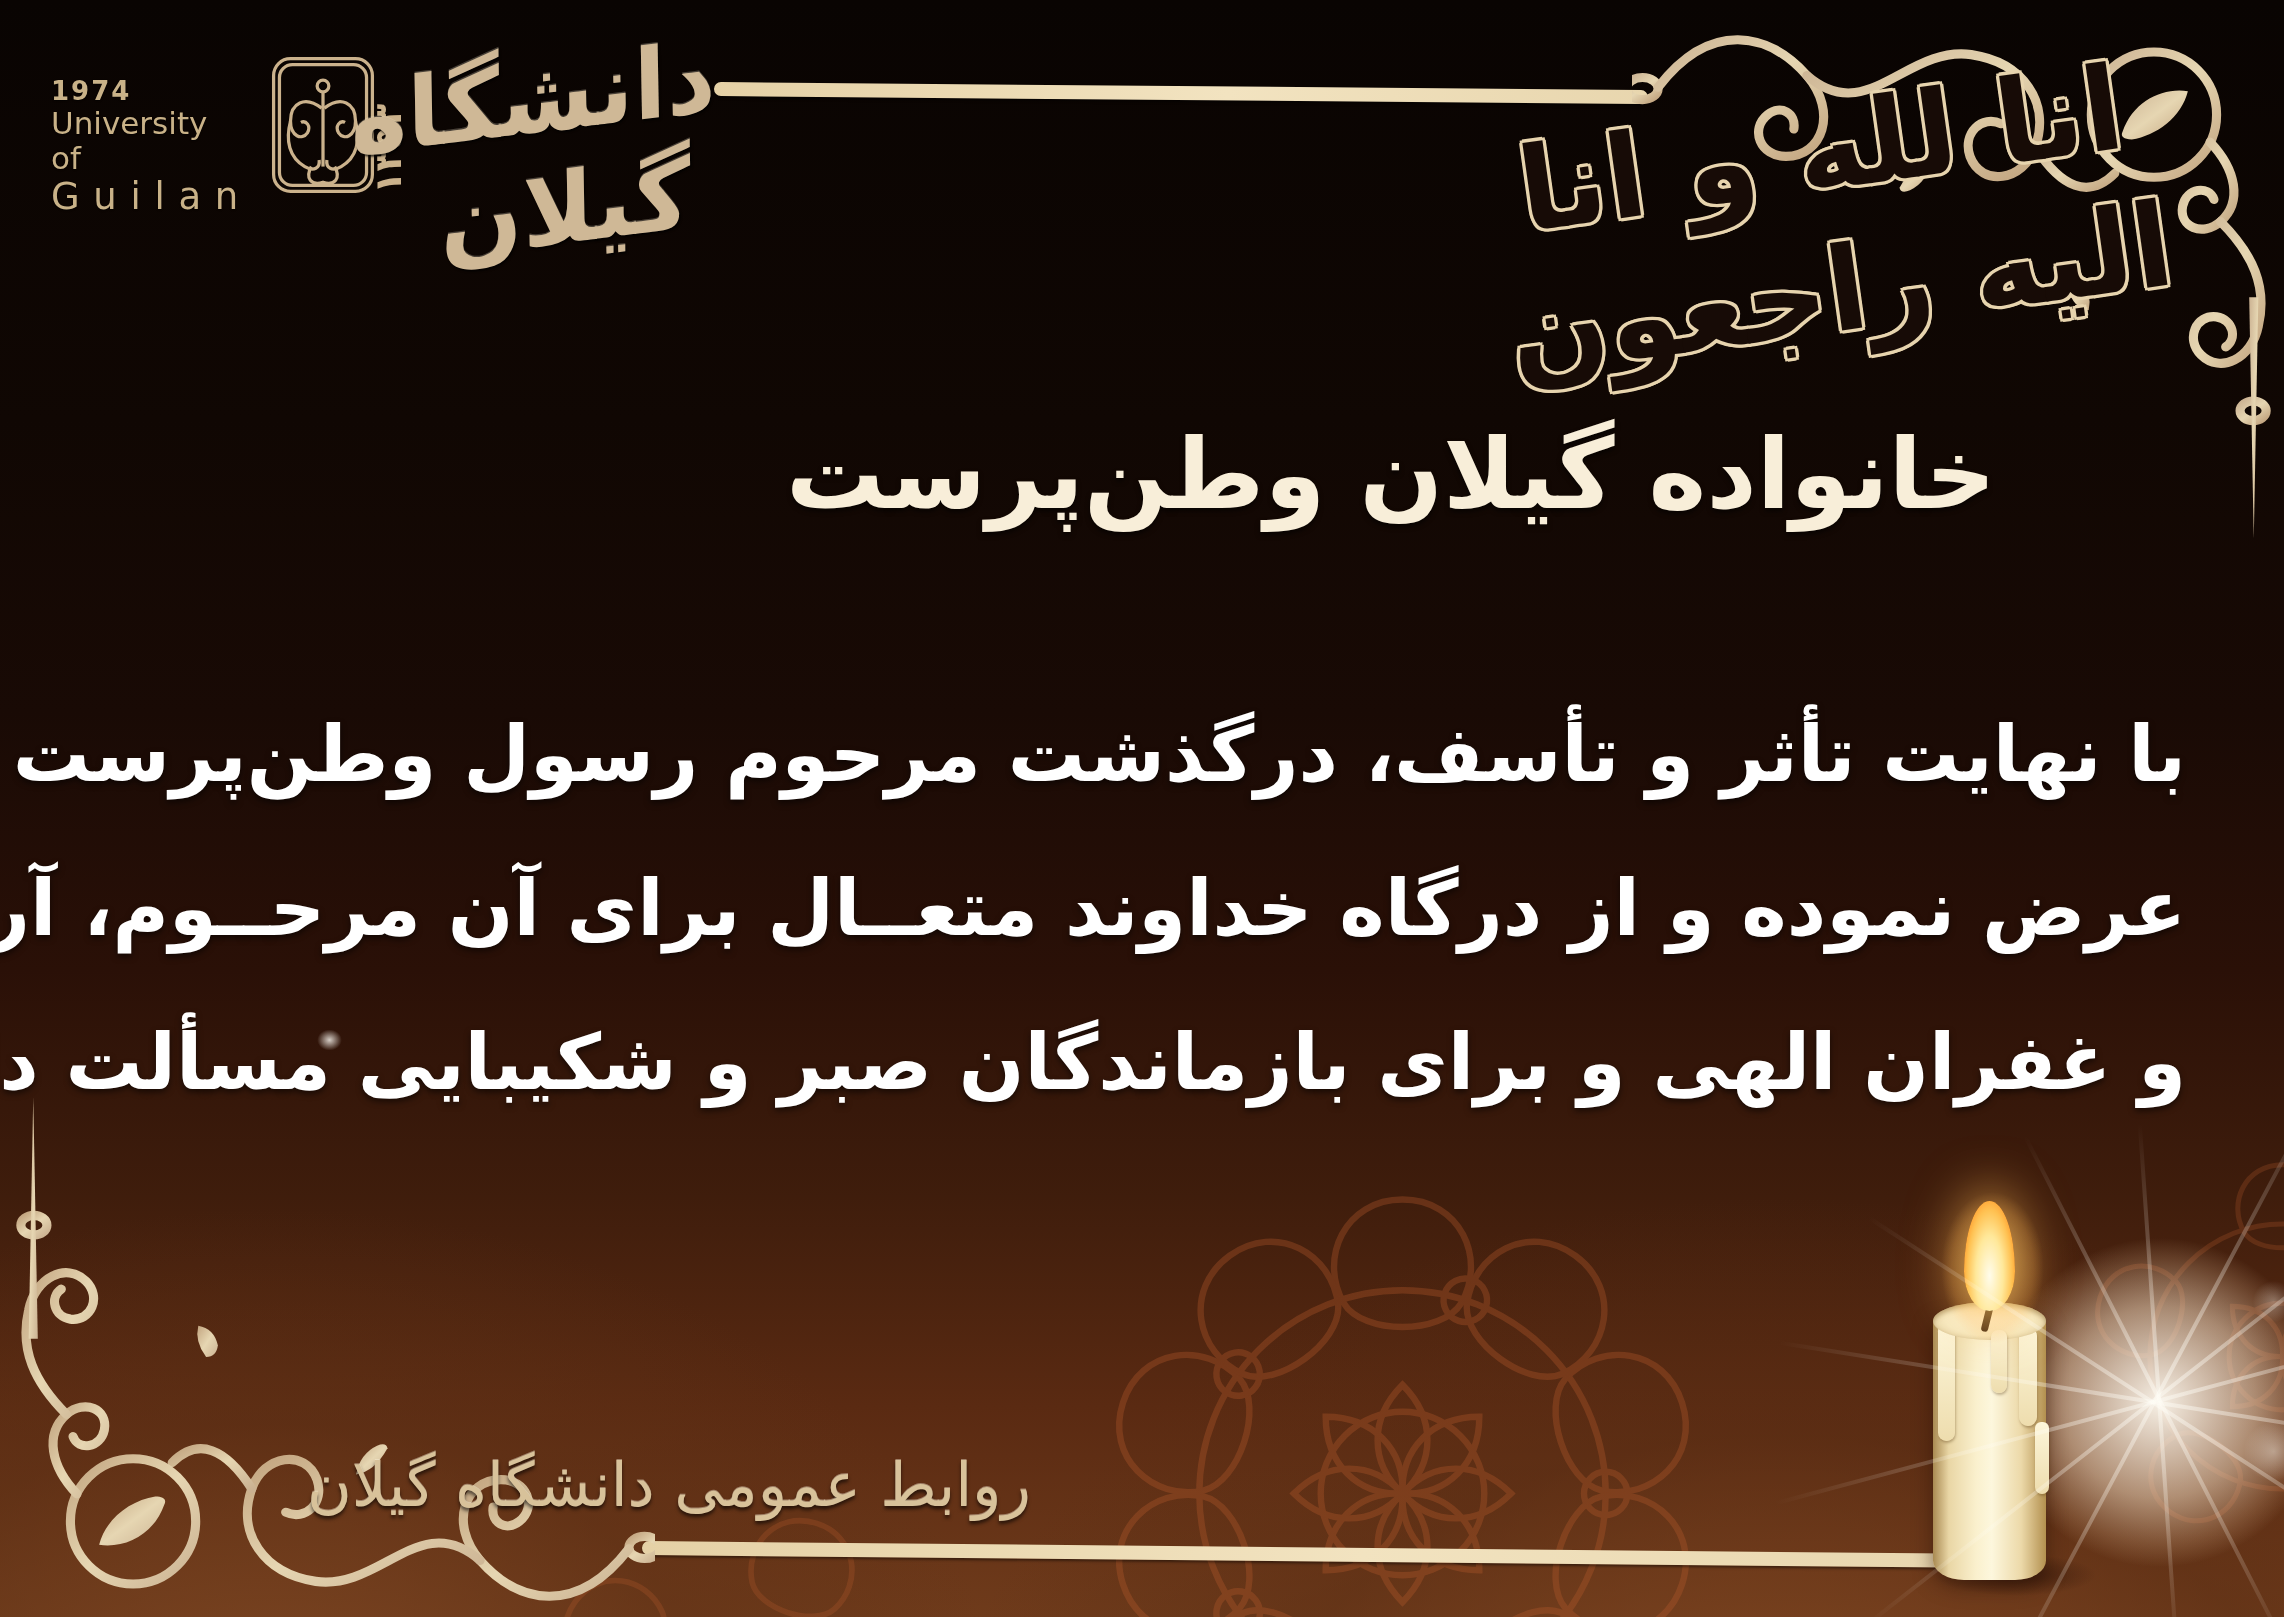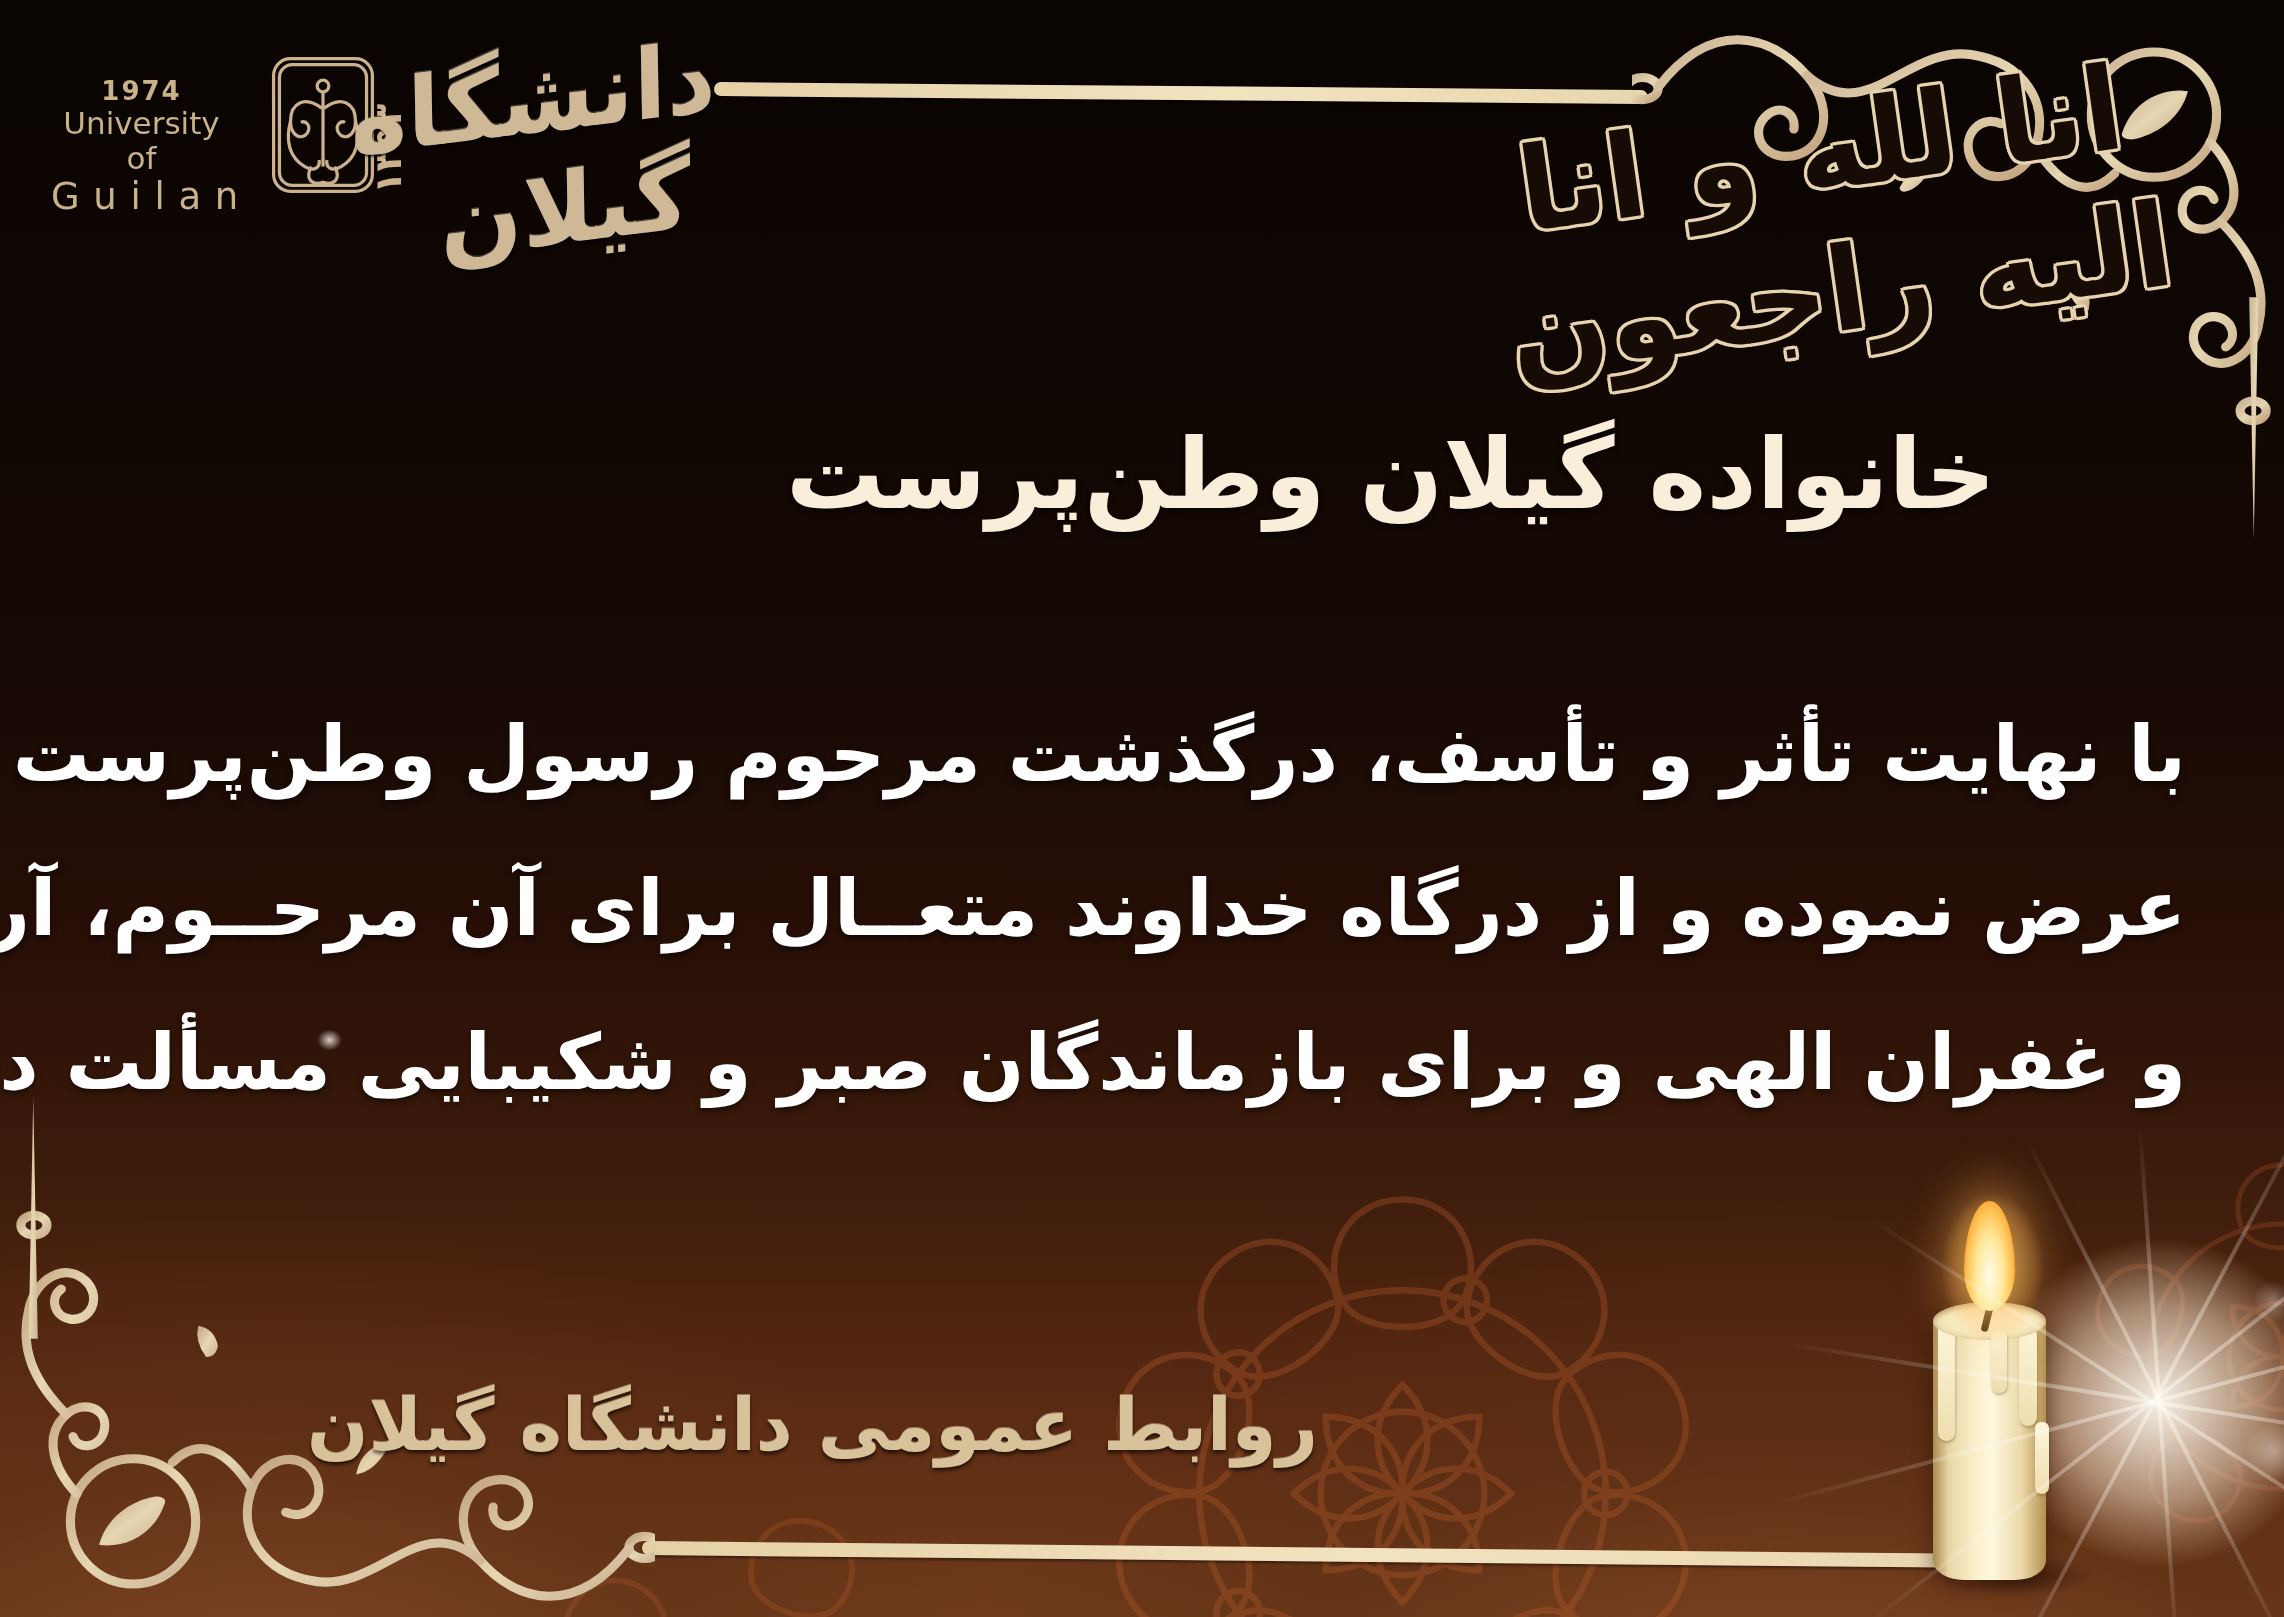"1974" #logo-latin { text-align: center -> left }
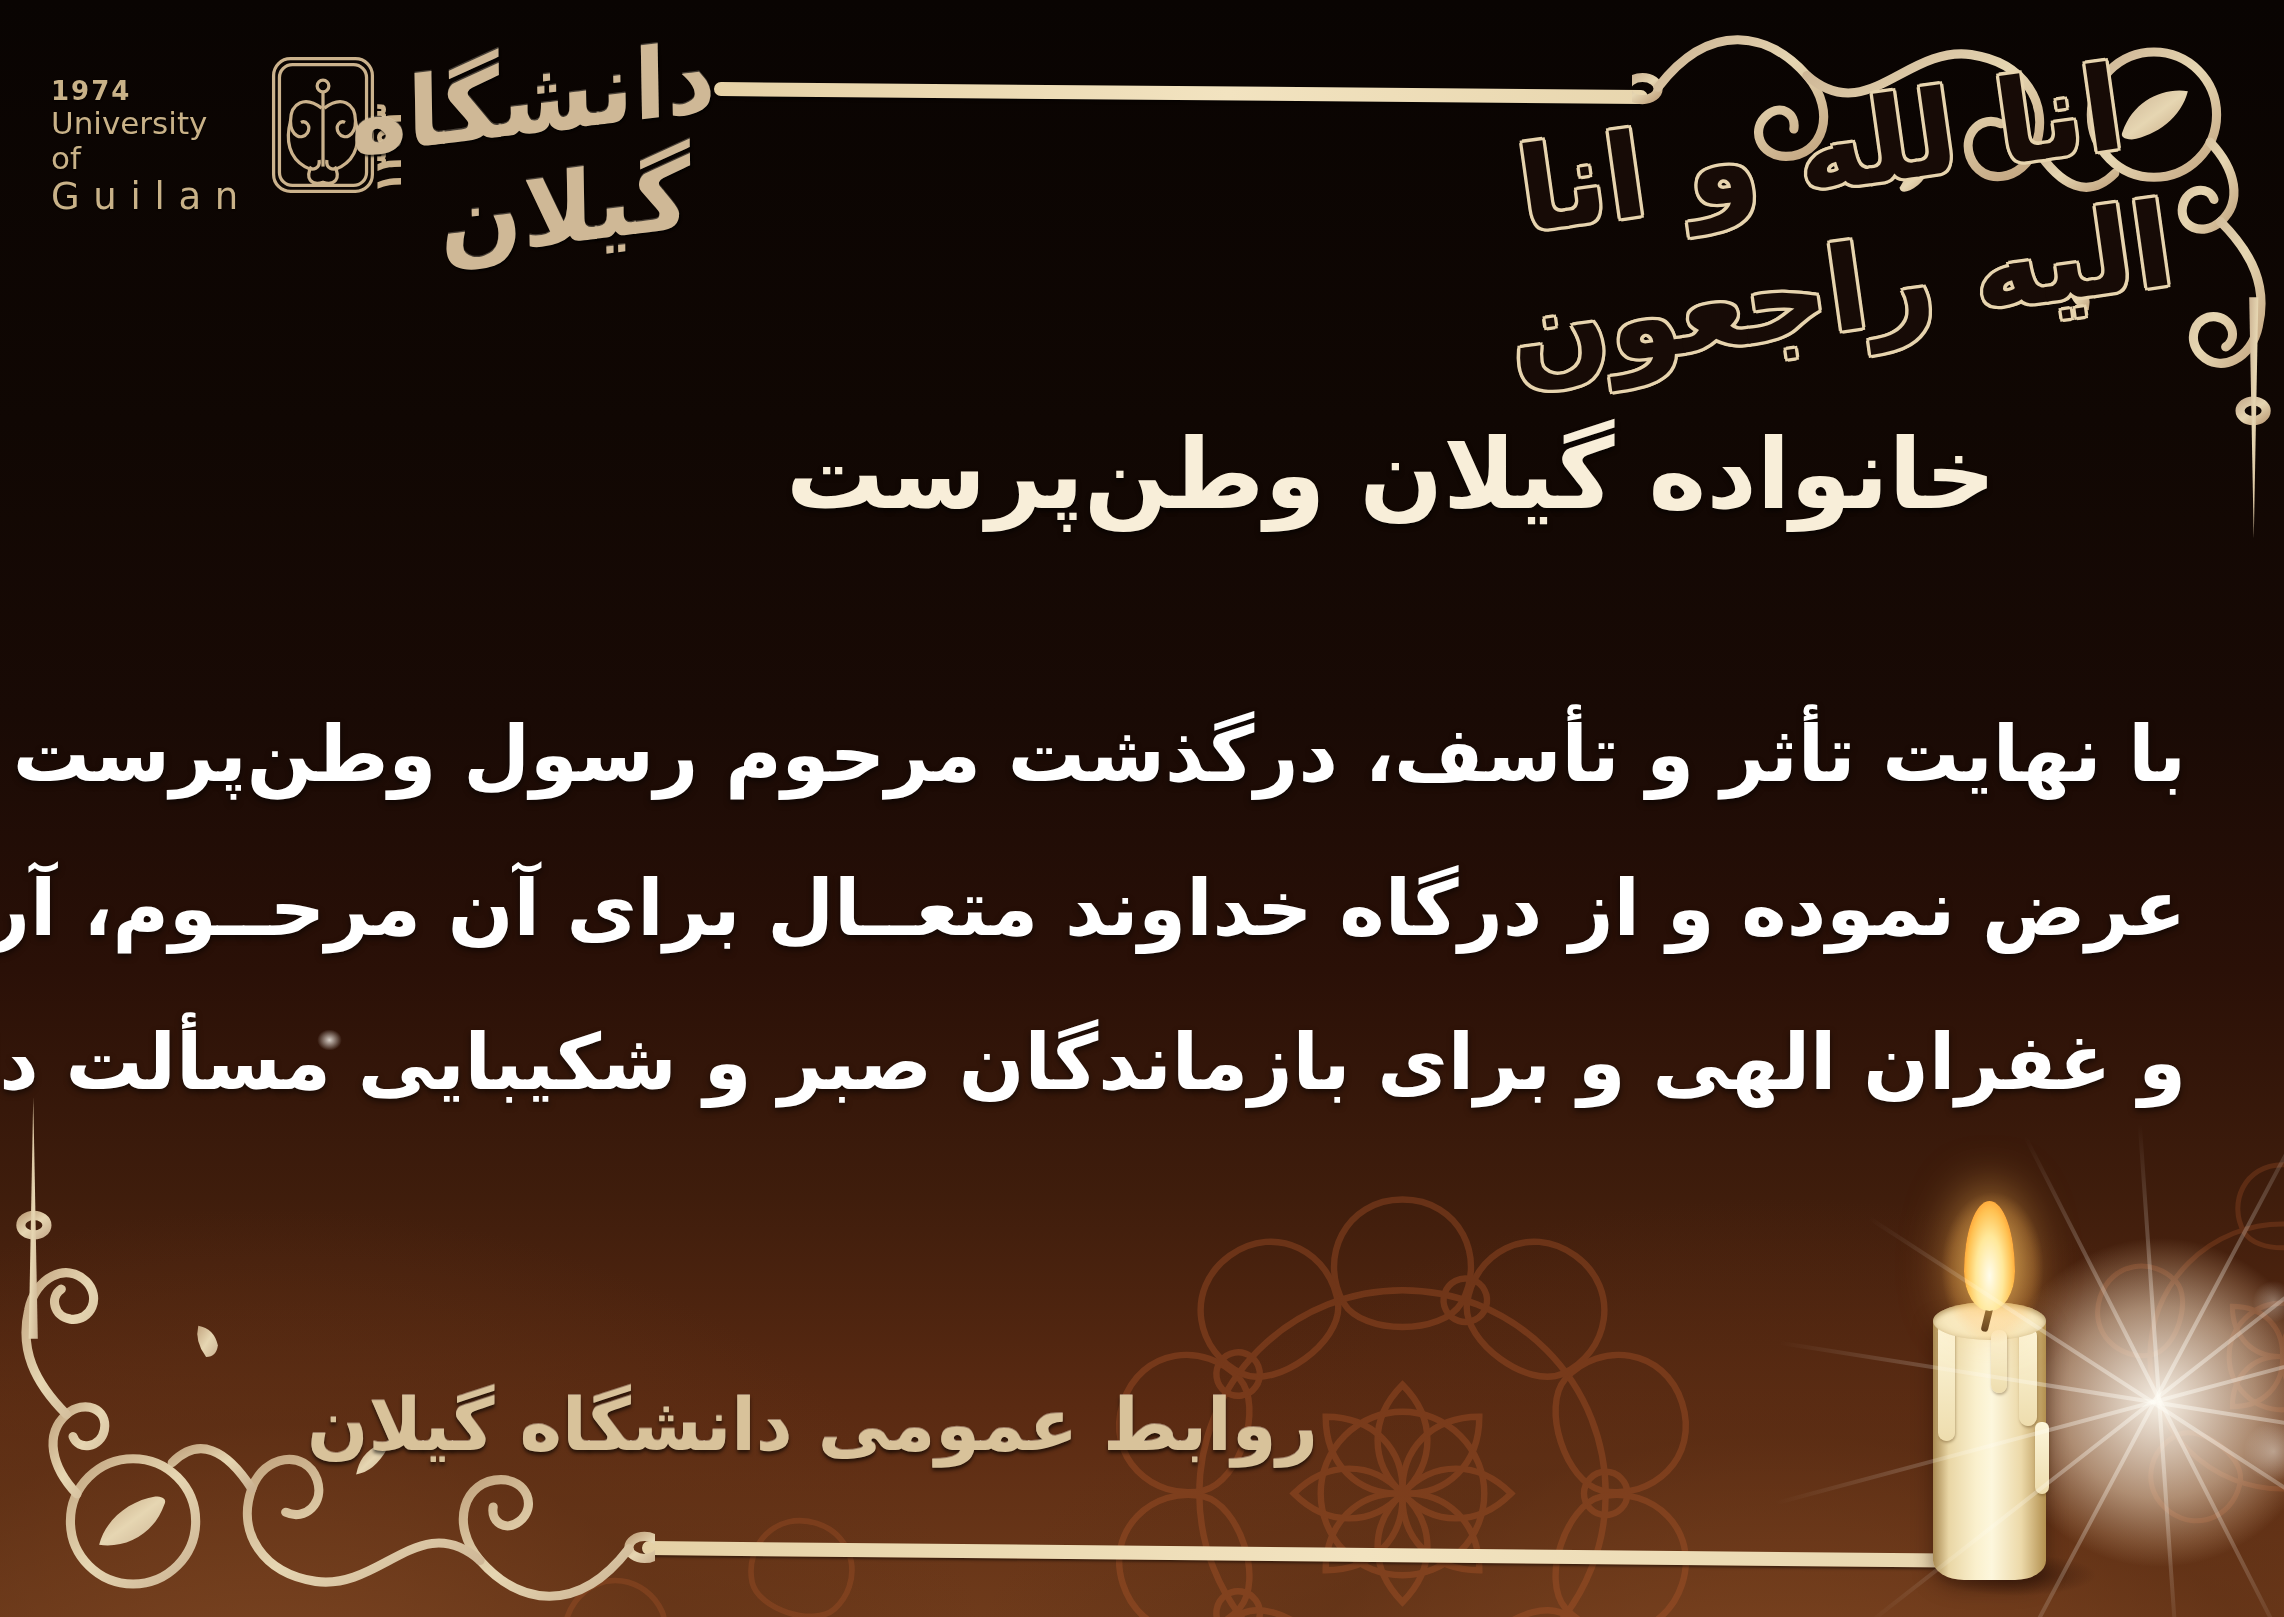"روابط عمومی دانشگاه گیلان" #credit { font-size: 72px -> 61px; font-weight: bold -> normal; top: 1383px -> 1449px }
